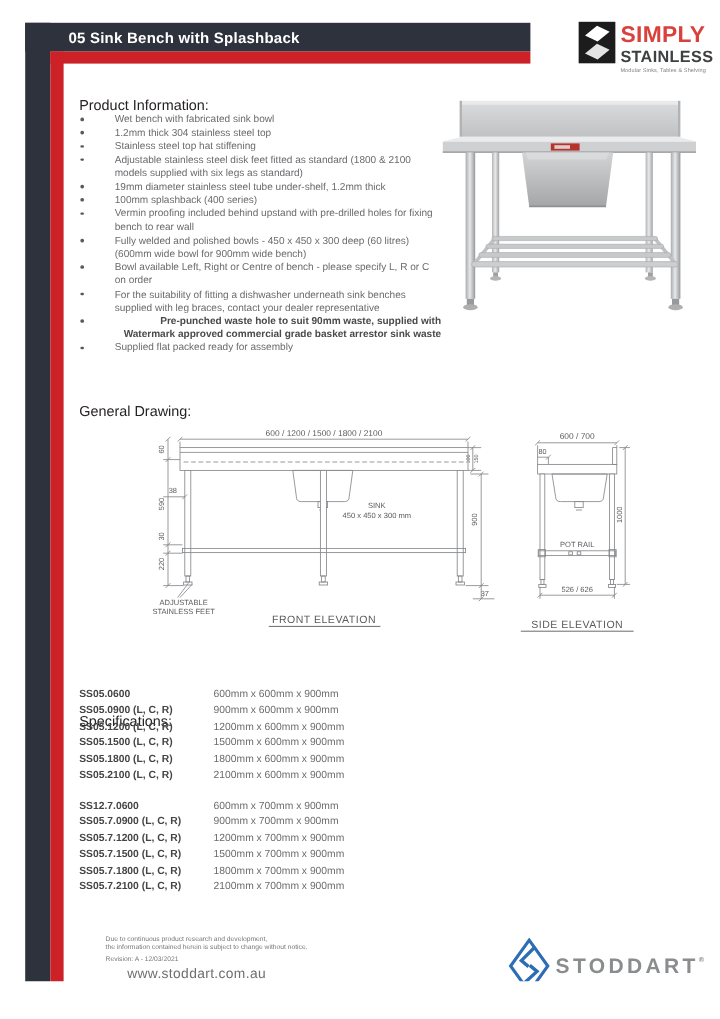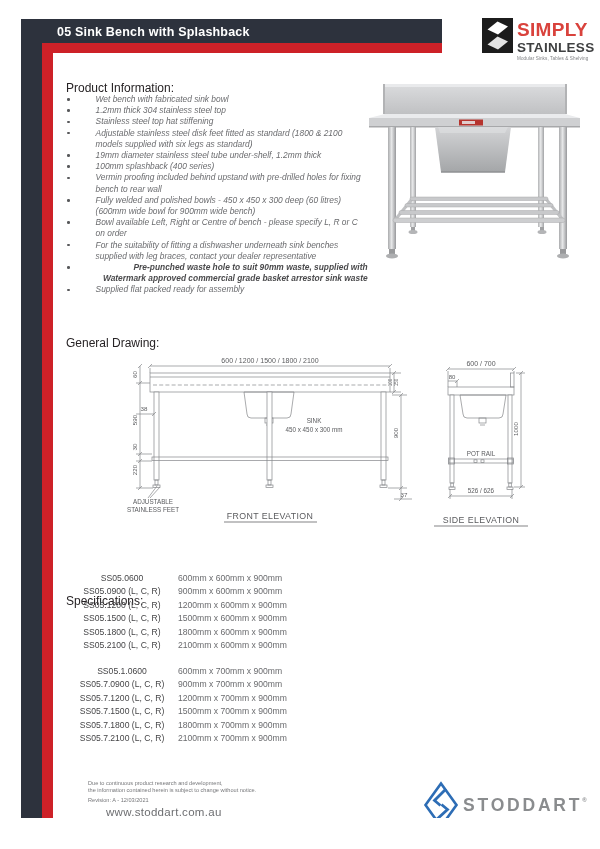"Wet bench with fabricated sink" .bullets { font-style: italic -> none }
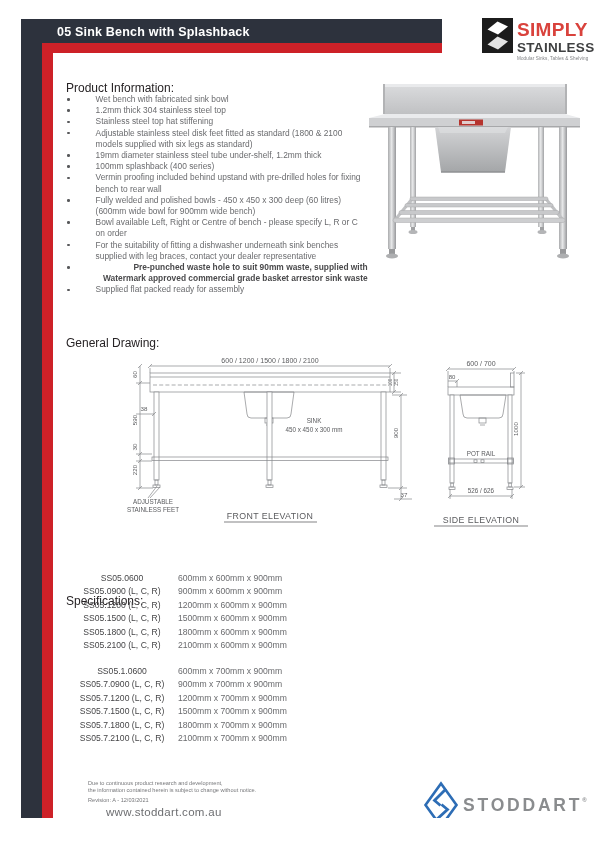"SS05.0600" .spec-model { font-weight: normal -> bold; text-align: center -> none }
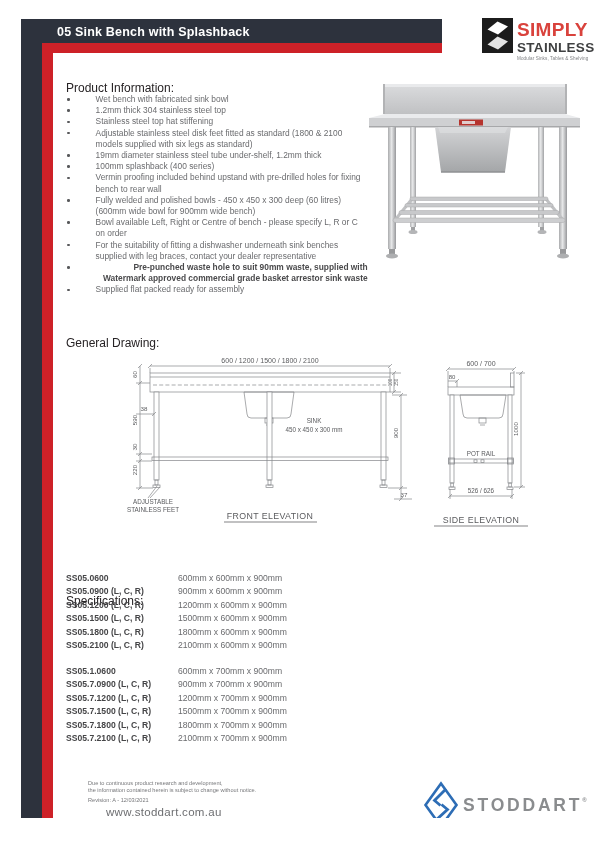"SS05.1.0600" span.spec-model { text: SS05.1.0600 -> SS12.7.0600 }
